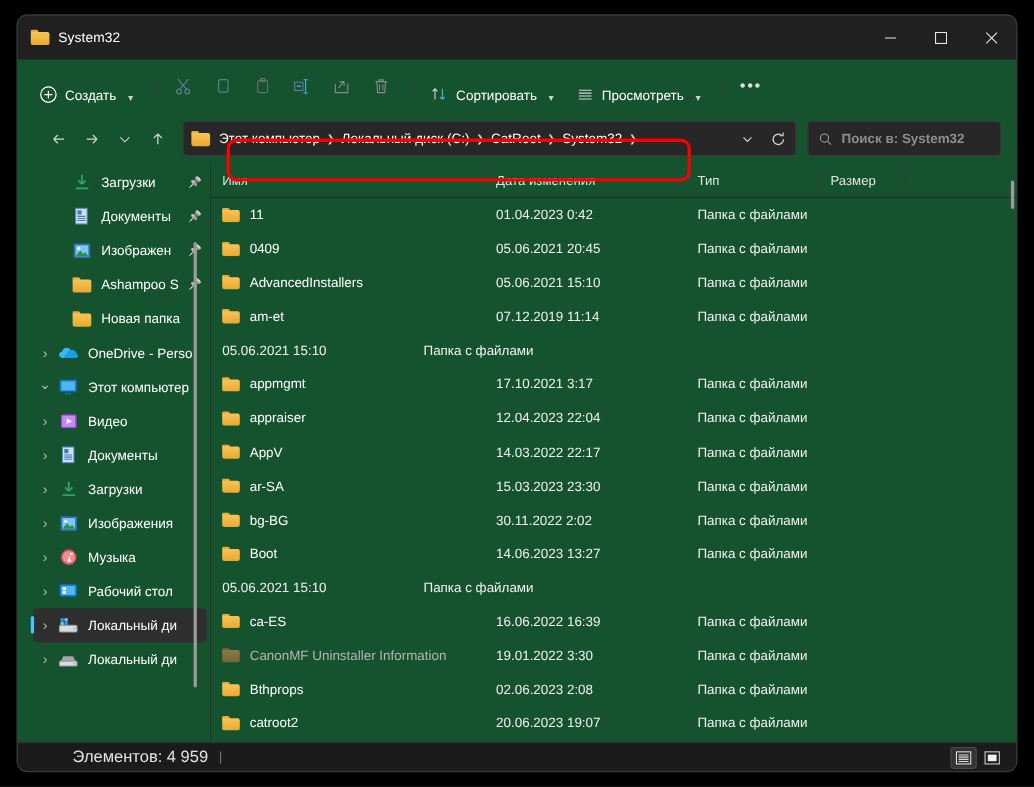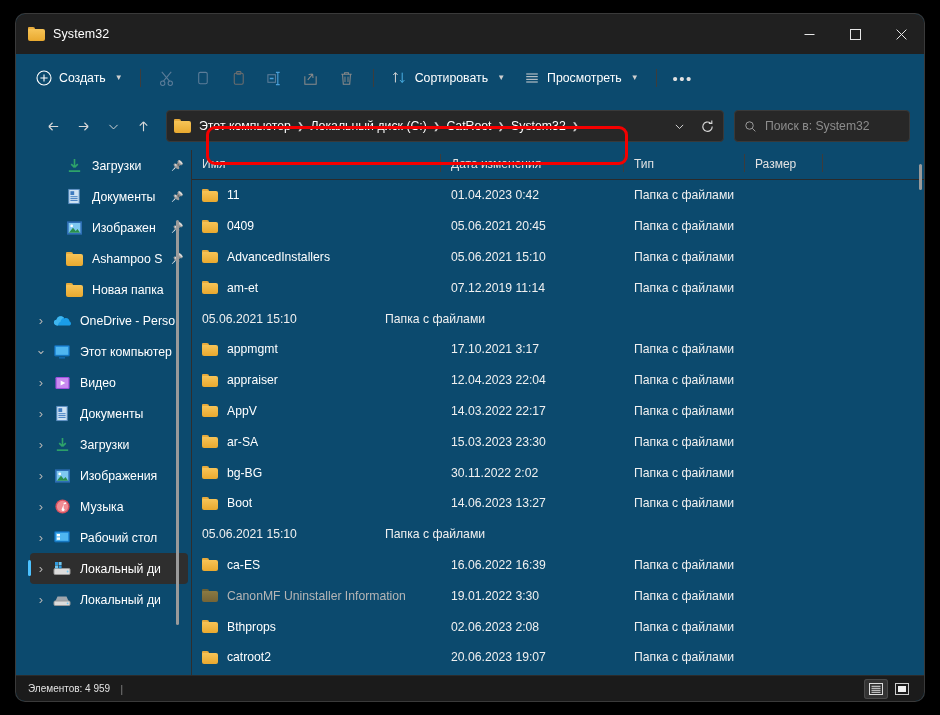"System32" #window { background: #0c4a6e -> #14532d }
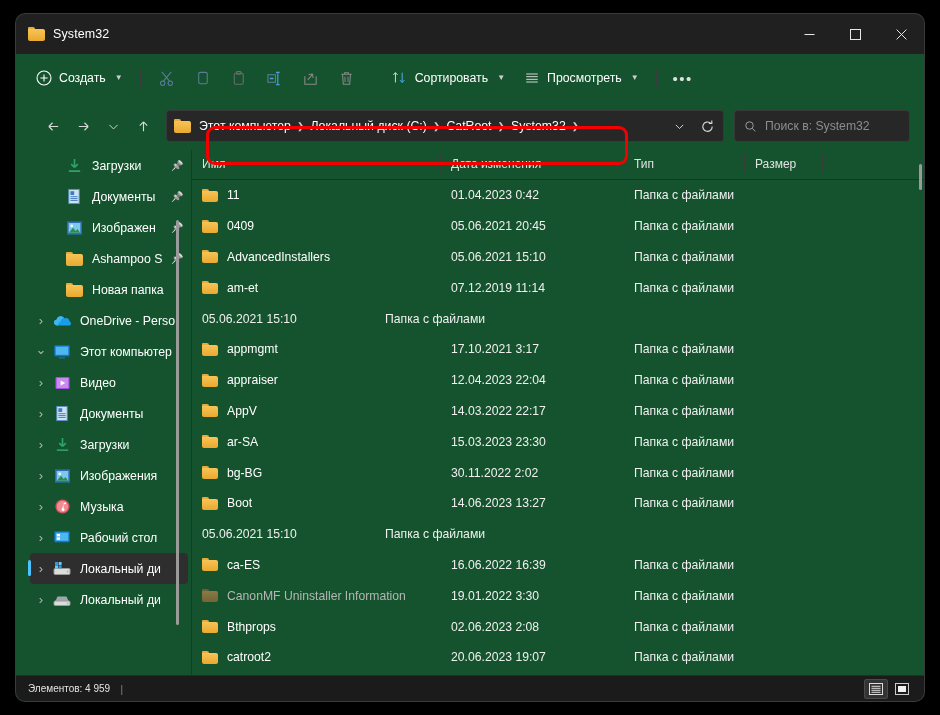"Создать" .cmd-btn { align-items: center -> flex-end }
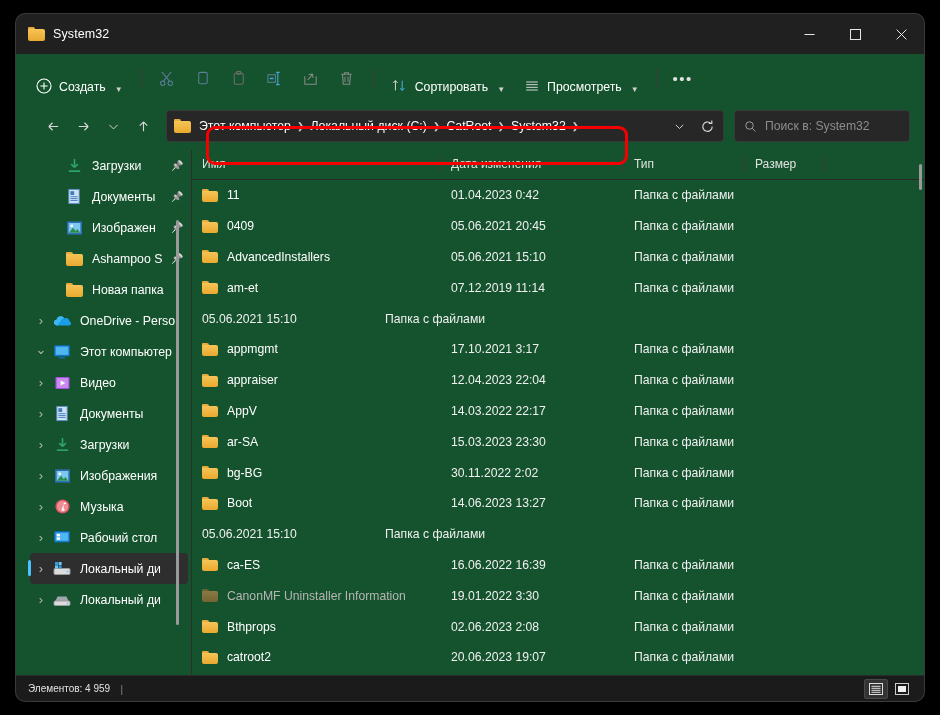"Поиск в: System32" .searchbox input { font-weight: none -> bold }
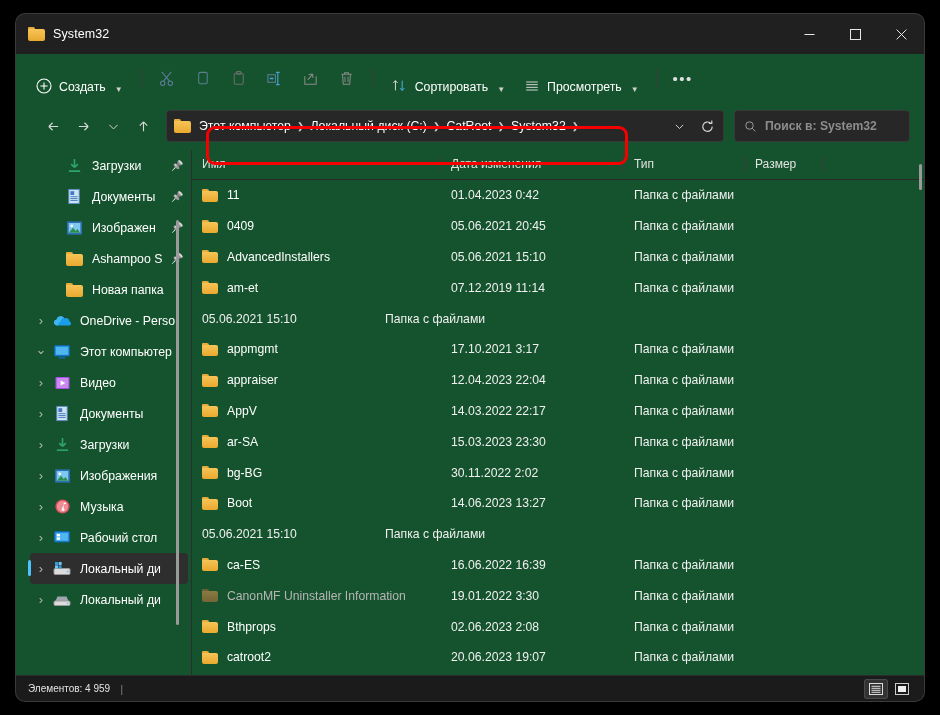"Элементов: 4 959" .status-text { font-size: 10px -> 15px; margin-left: none -> 38px }
